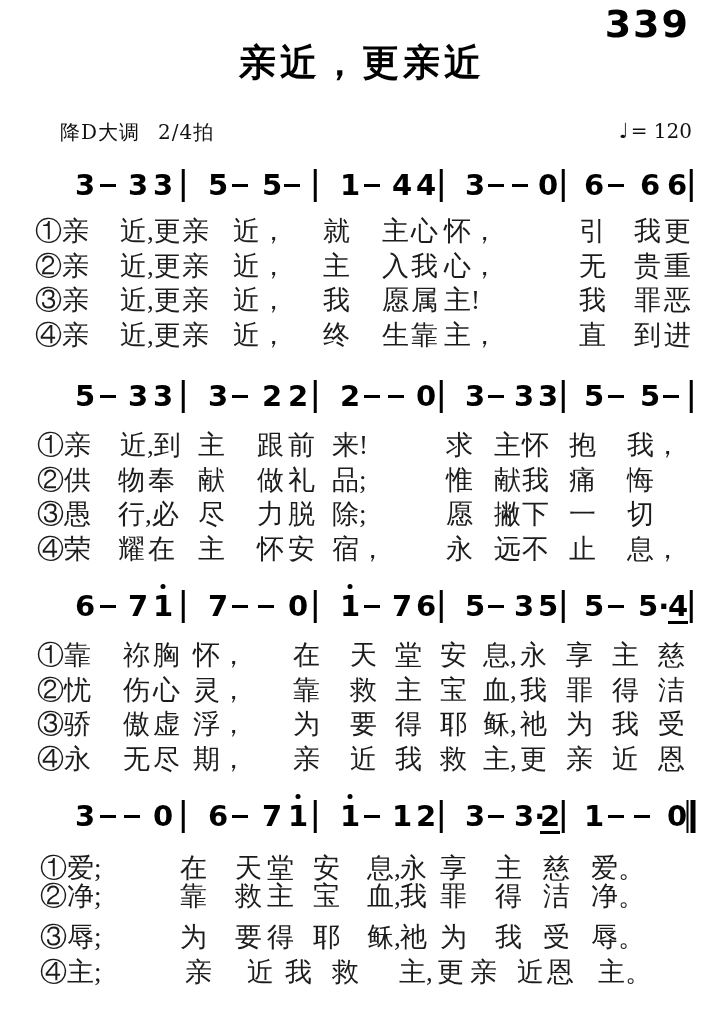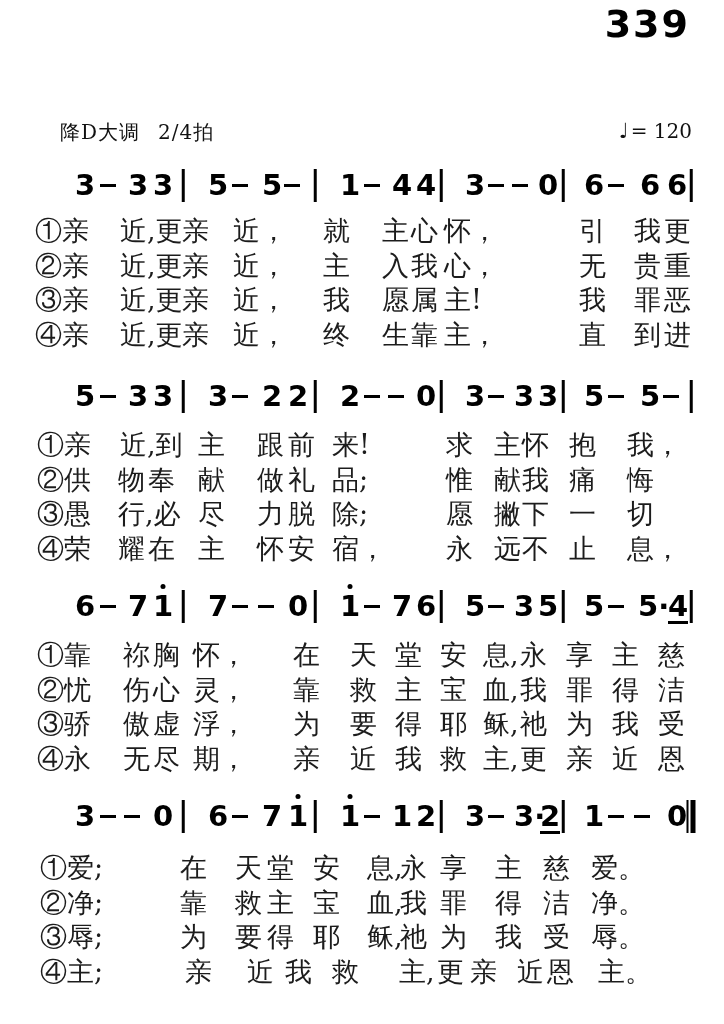"亲近，更亲近" h1.title { html: none -> <h1>亲近，更亲近</h1> }
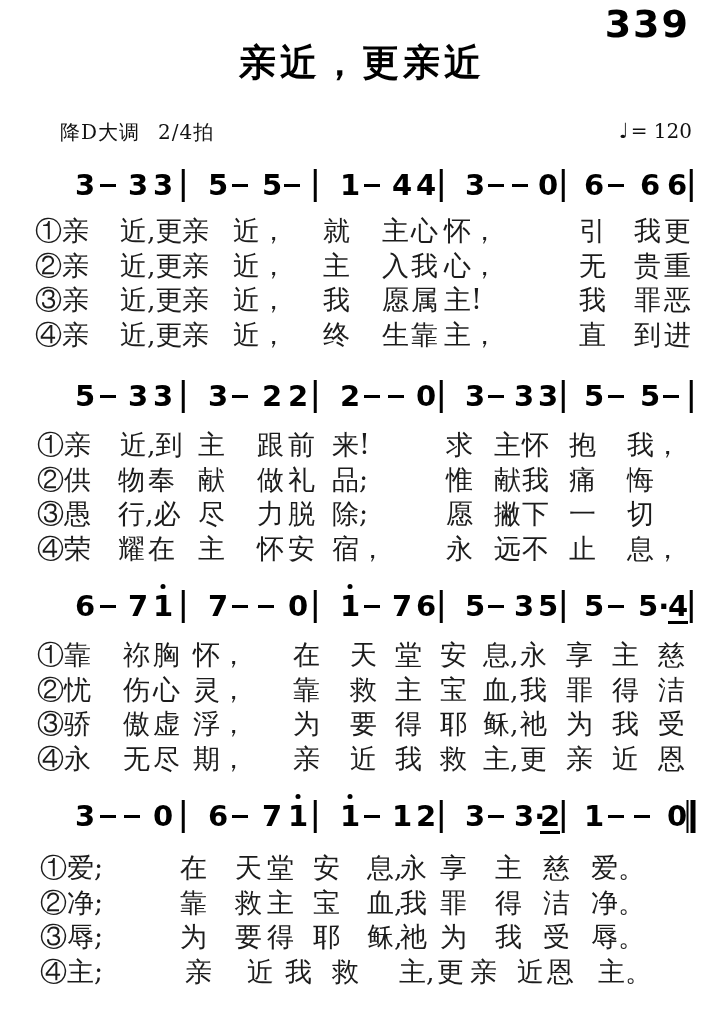"①亲" .lyric-line { font-family: none -> Liberation Serif, serif }
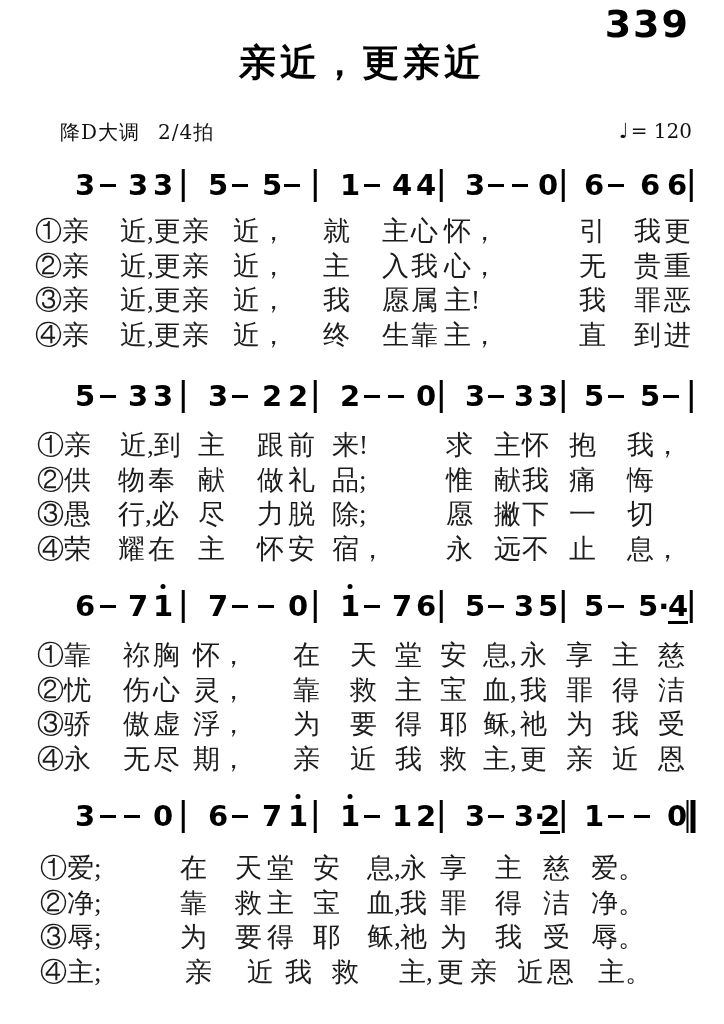"②净;" div.lyric-line { top: 87px -> 80px }
